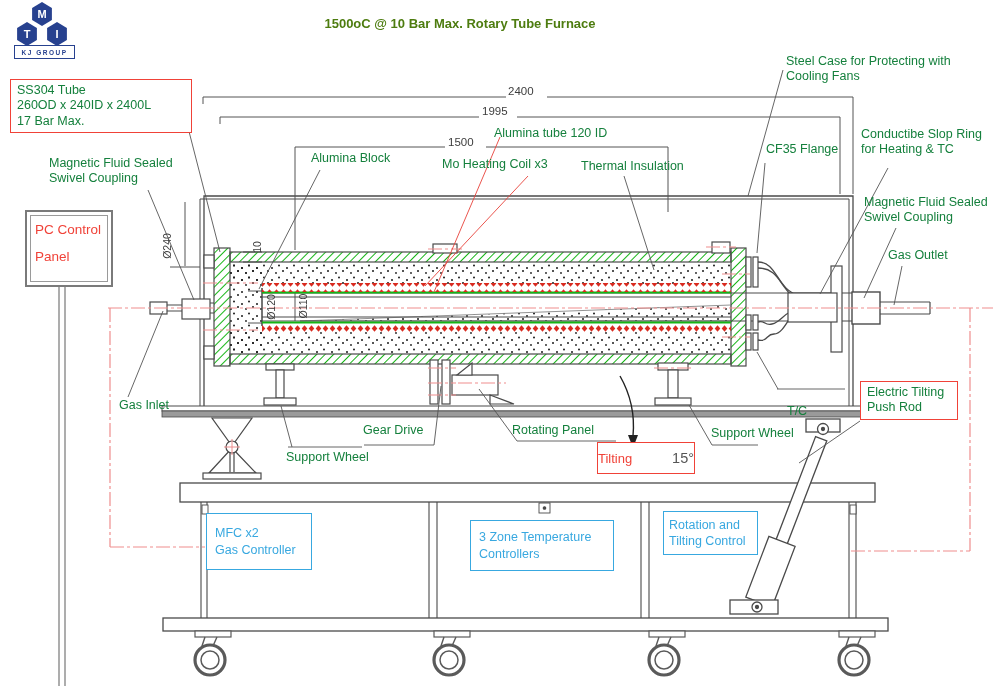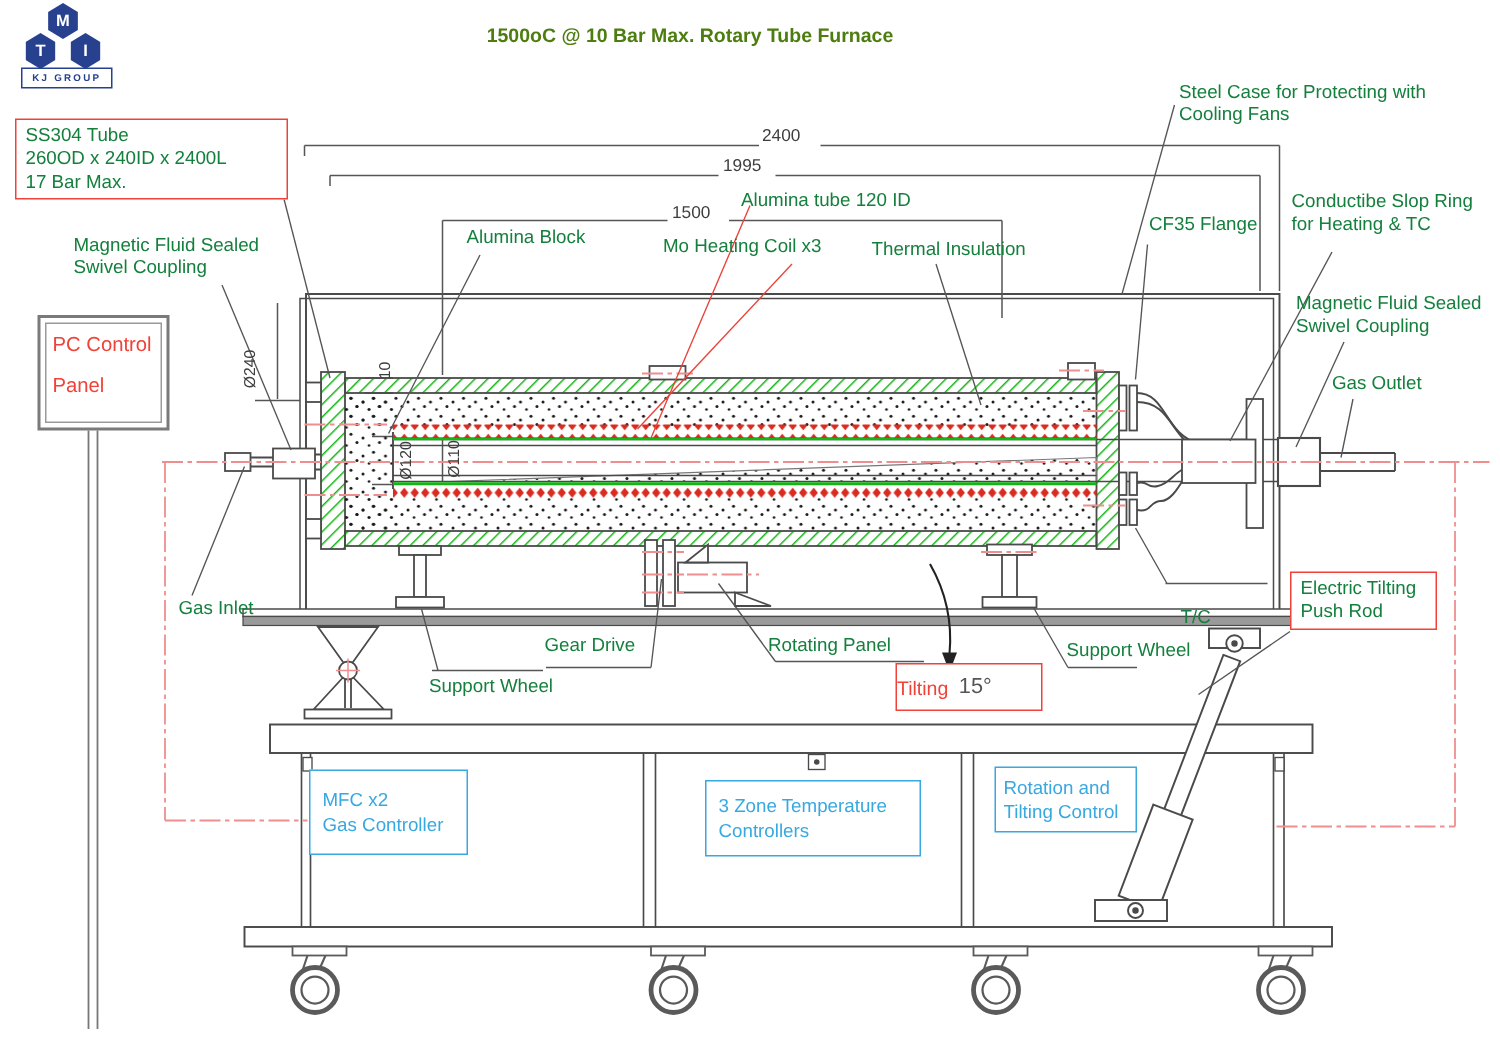"Tilting" .tiltbox { justify-content: flex-start -> space-between }
